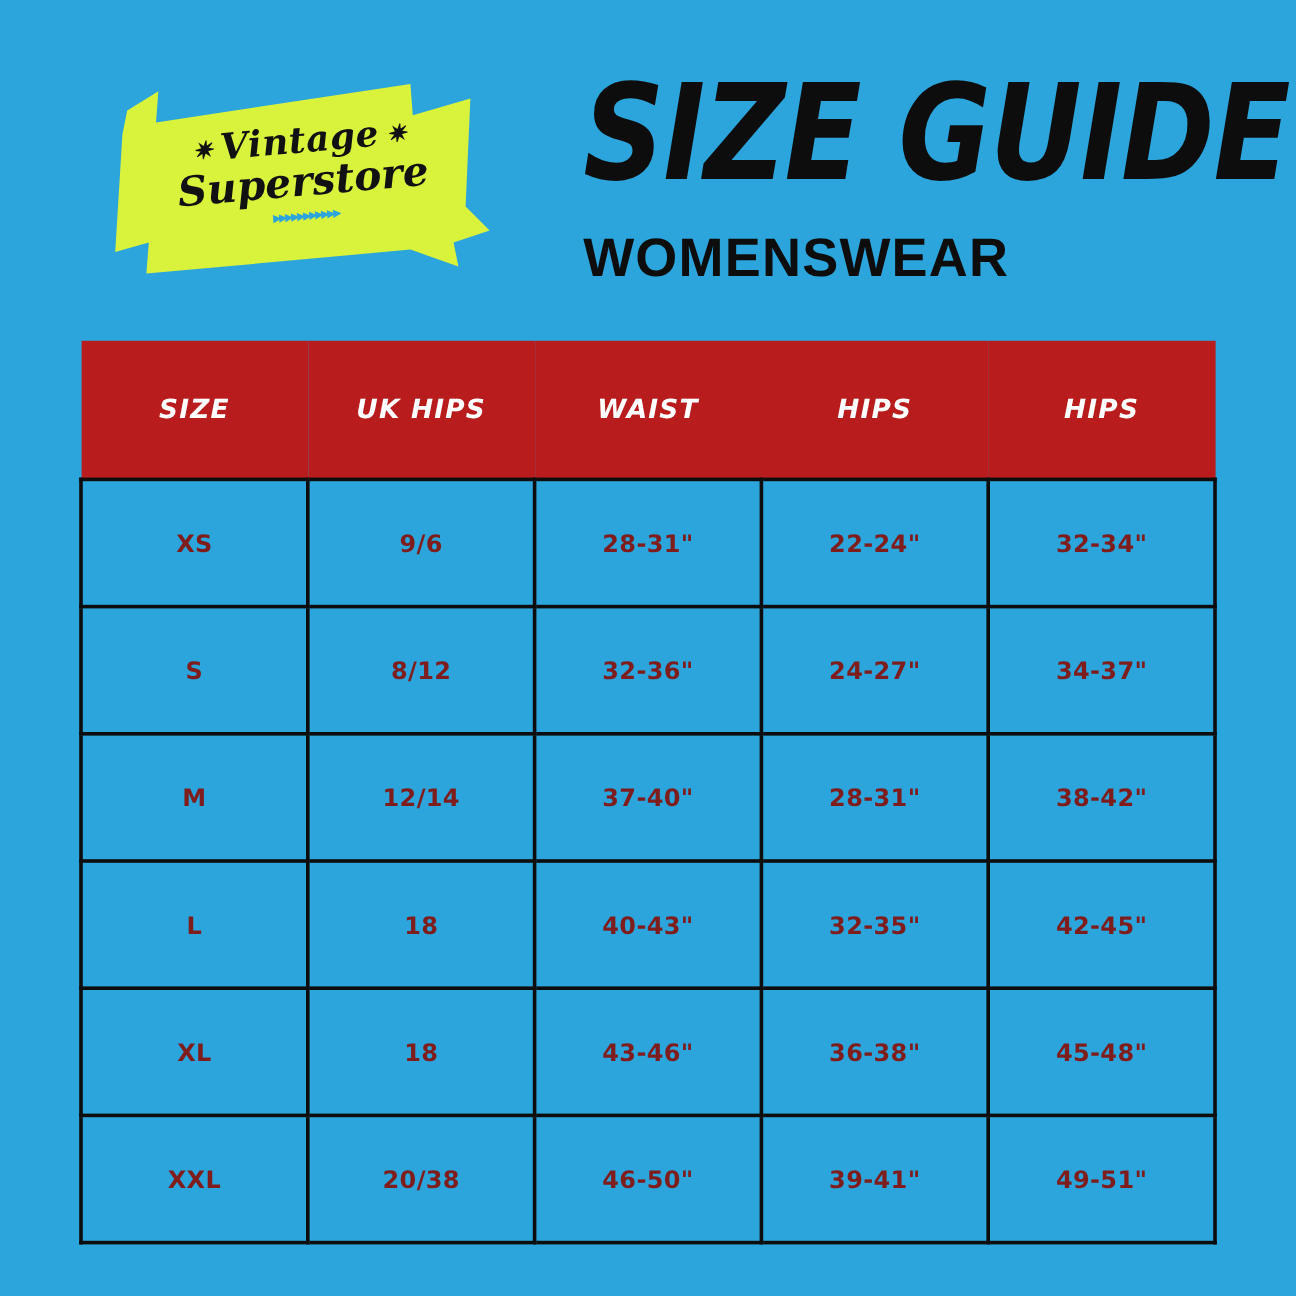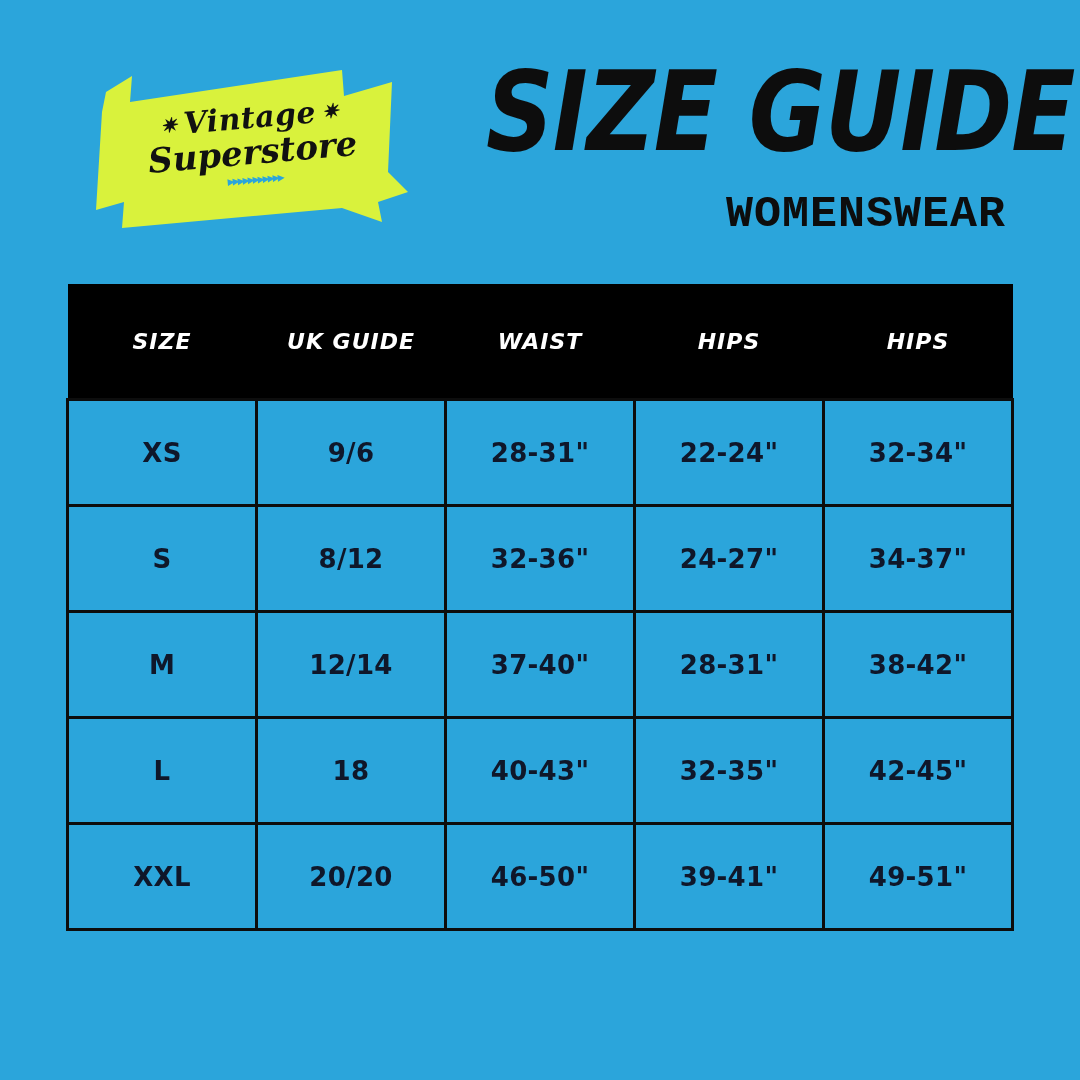"SIZE GUIDE" .title-block { text-align: right -> left }
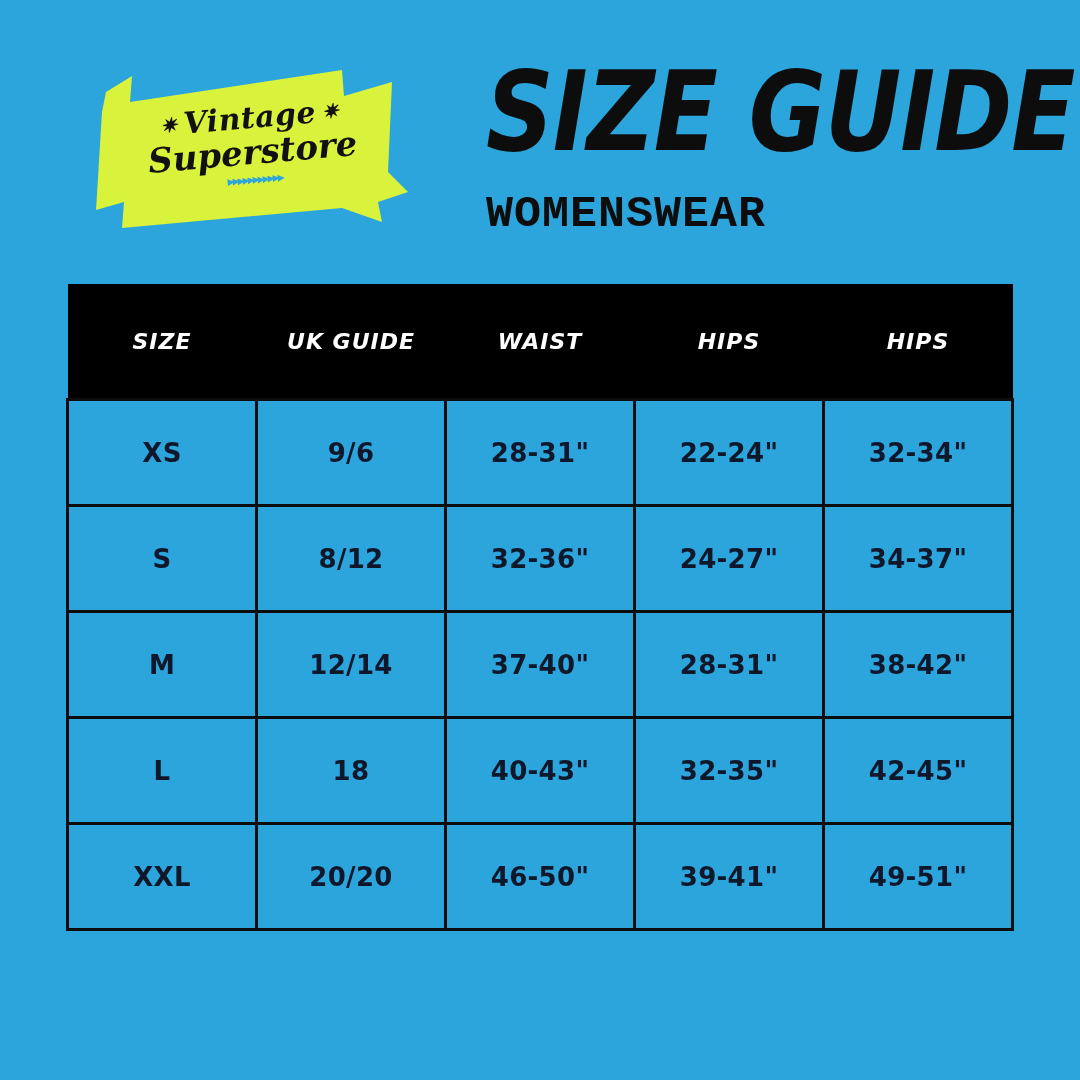"WOMENSWEAR" .sub-title { font-family: Liberation Mono, monospace -> Liberation Sans, sans-serif }
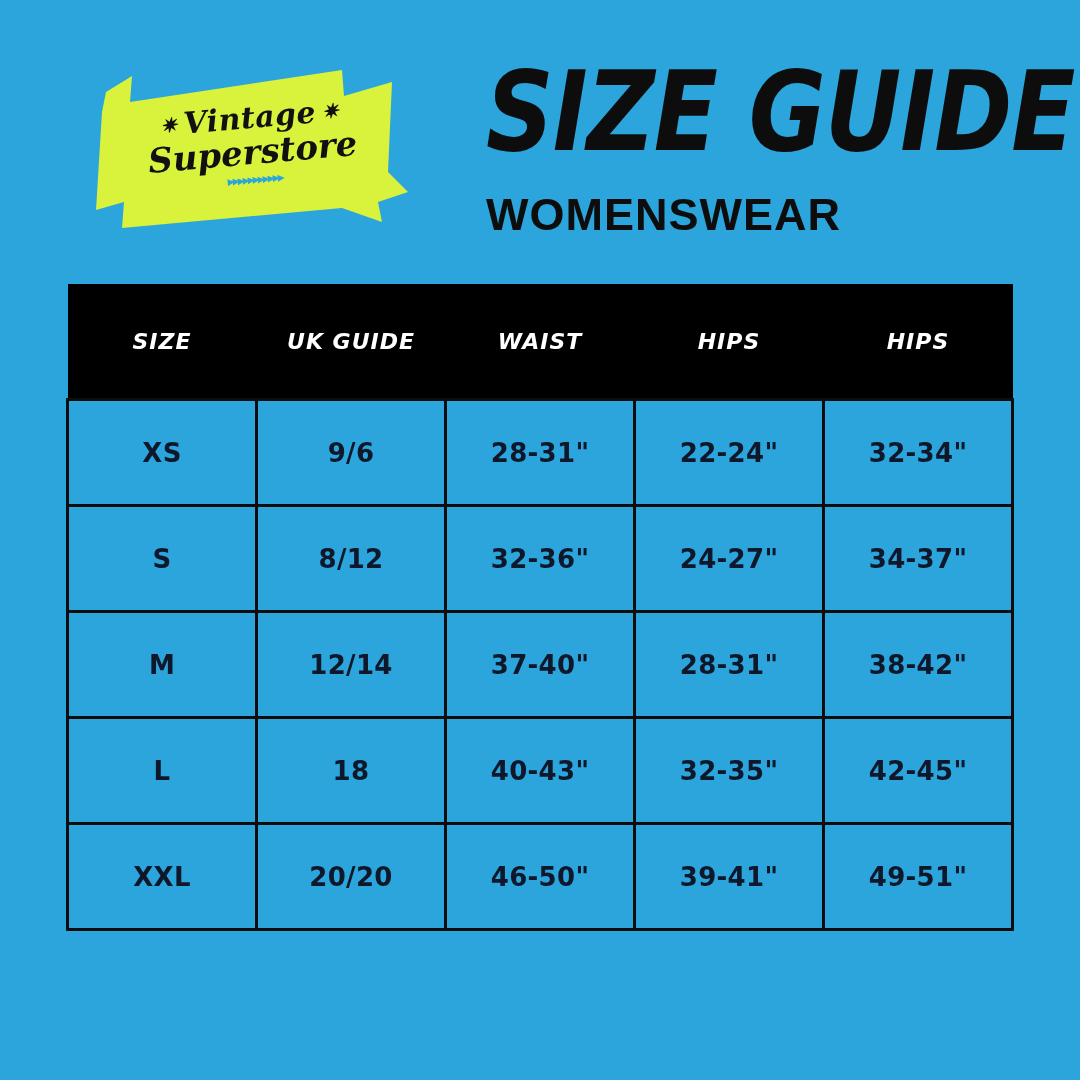"SIZE" table.size-table thead th { background: #000000 -> #b91c1c }
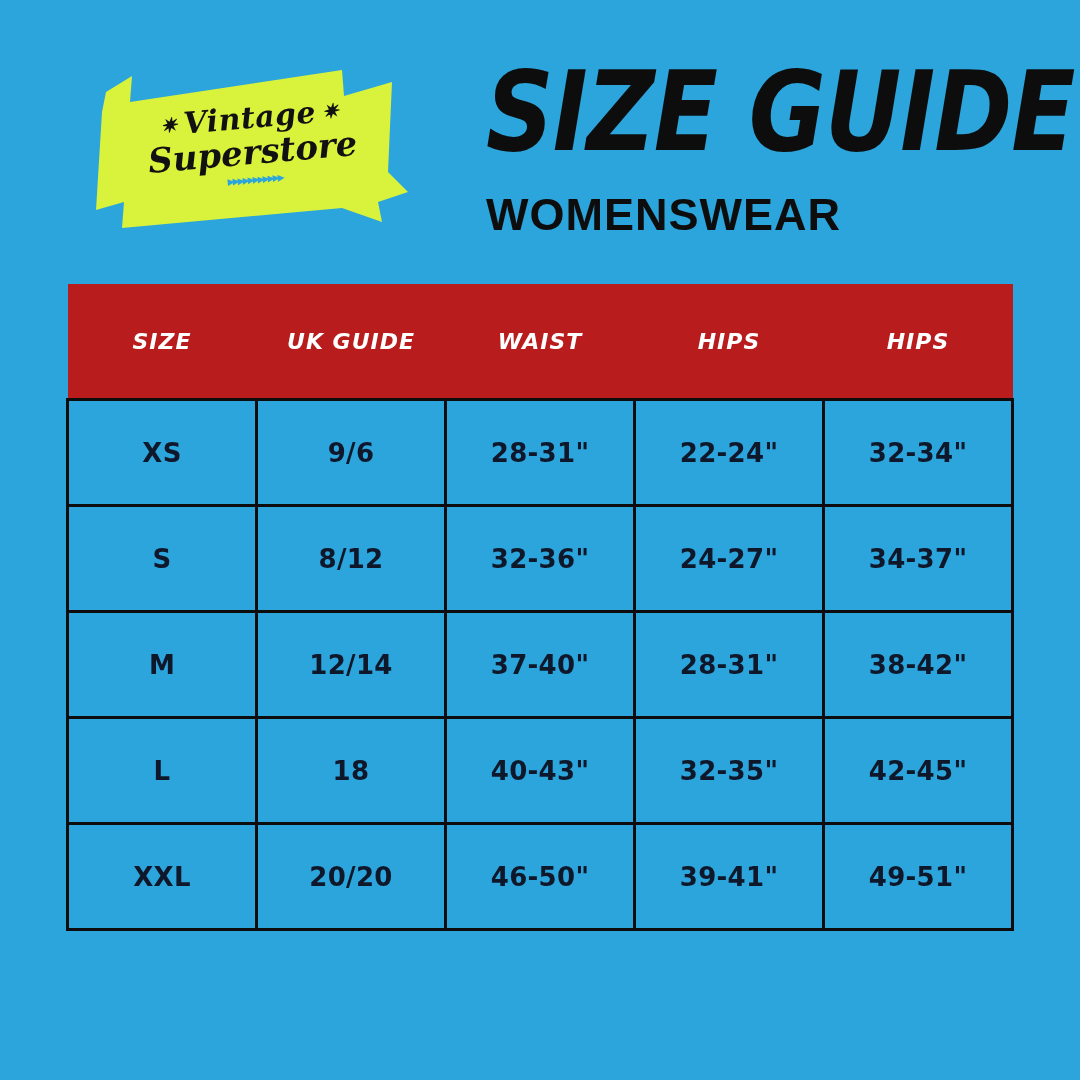"UK GUIDE" th { text: GUIDE -> HIPS }
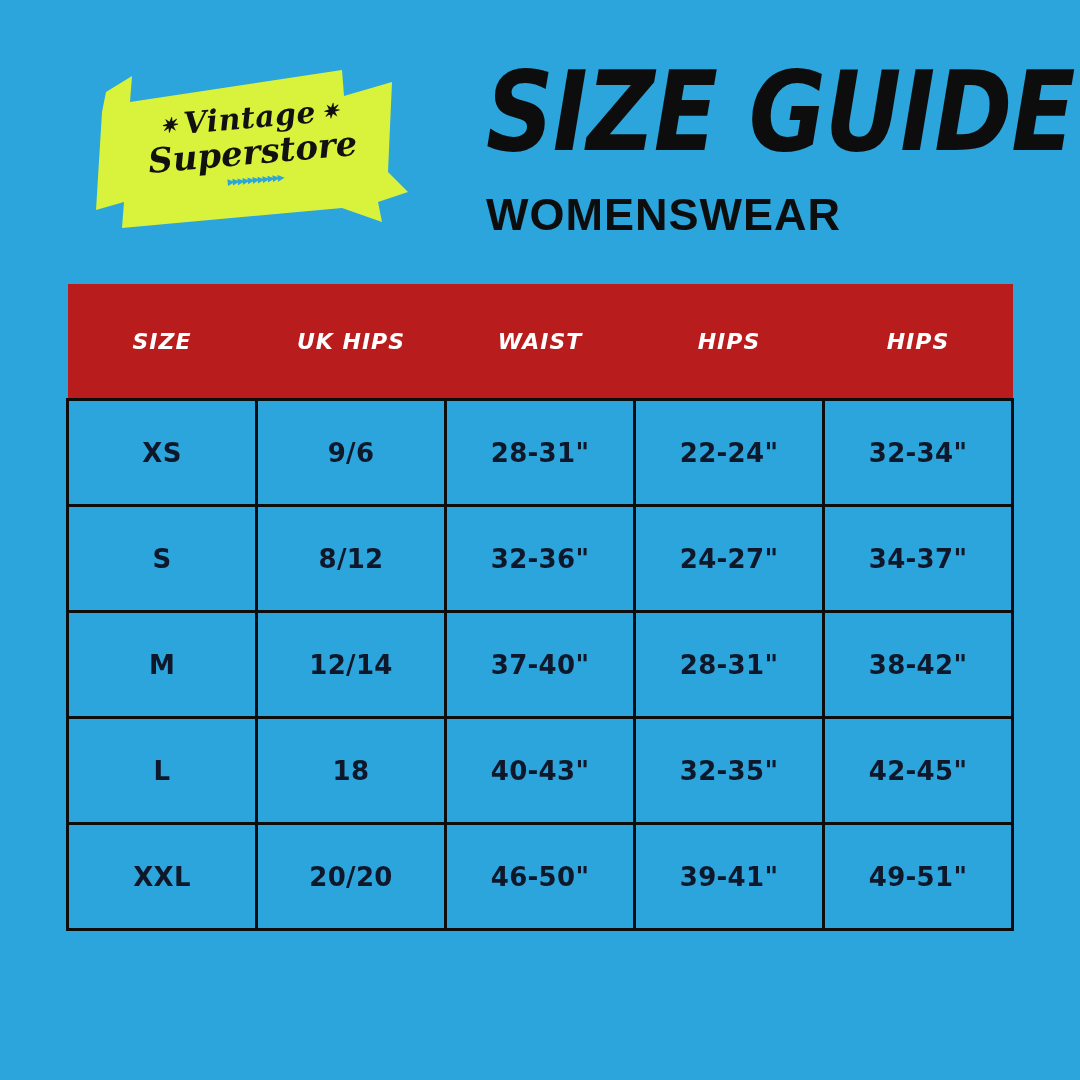"XS" table.size-table tbody td { color: #0f172a -> #7f1d1d; font-size: 26px -> 20px }
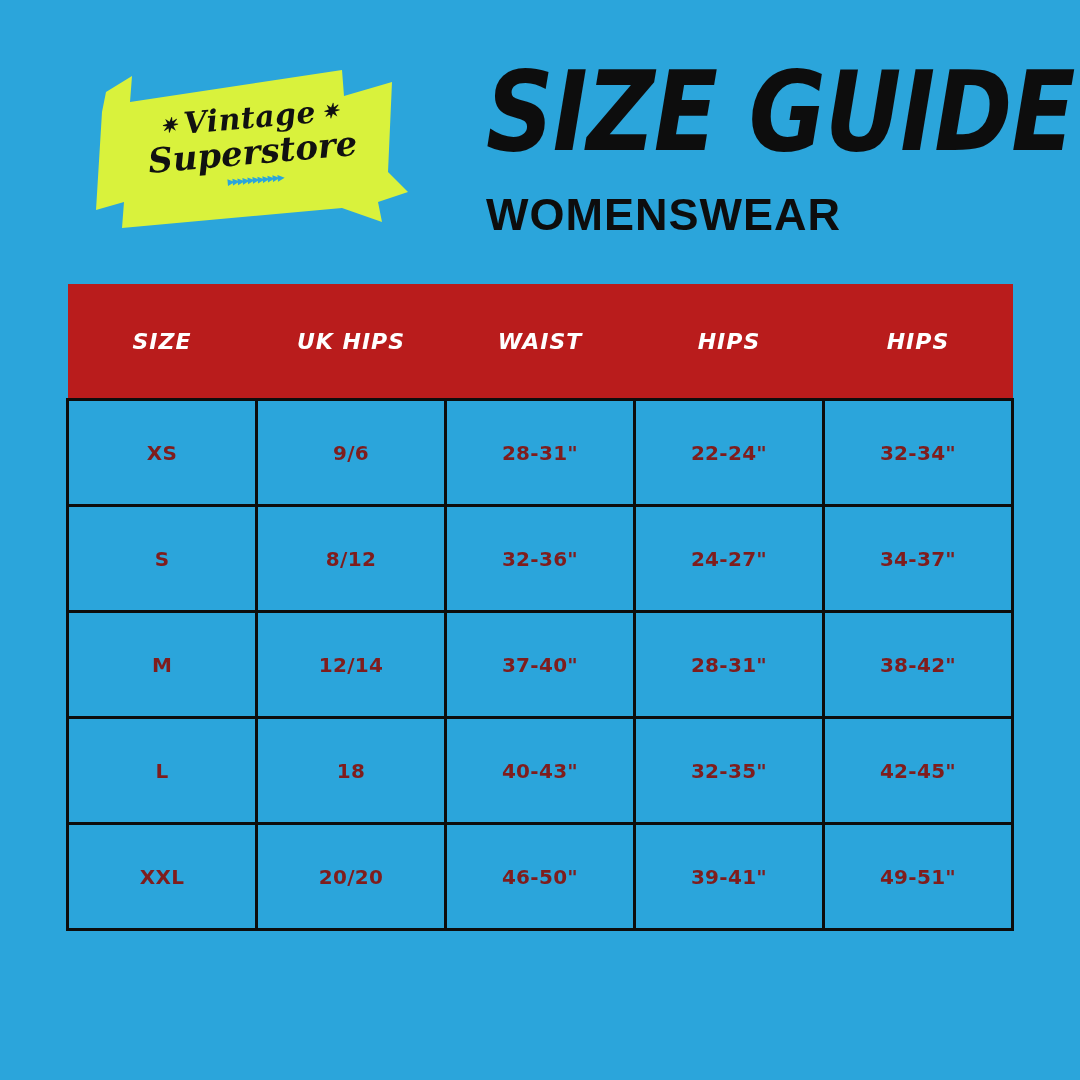"XL" tr { html: none -> <tr> <td>XL</td> <td>18</td> <td>43-46"</td> <td>36-38"</td> <td>45-48"</td> </tr> }
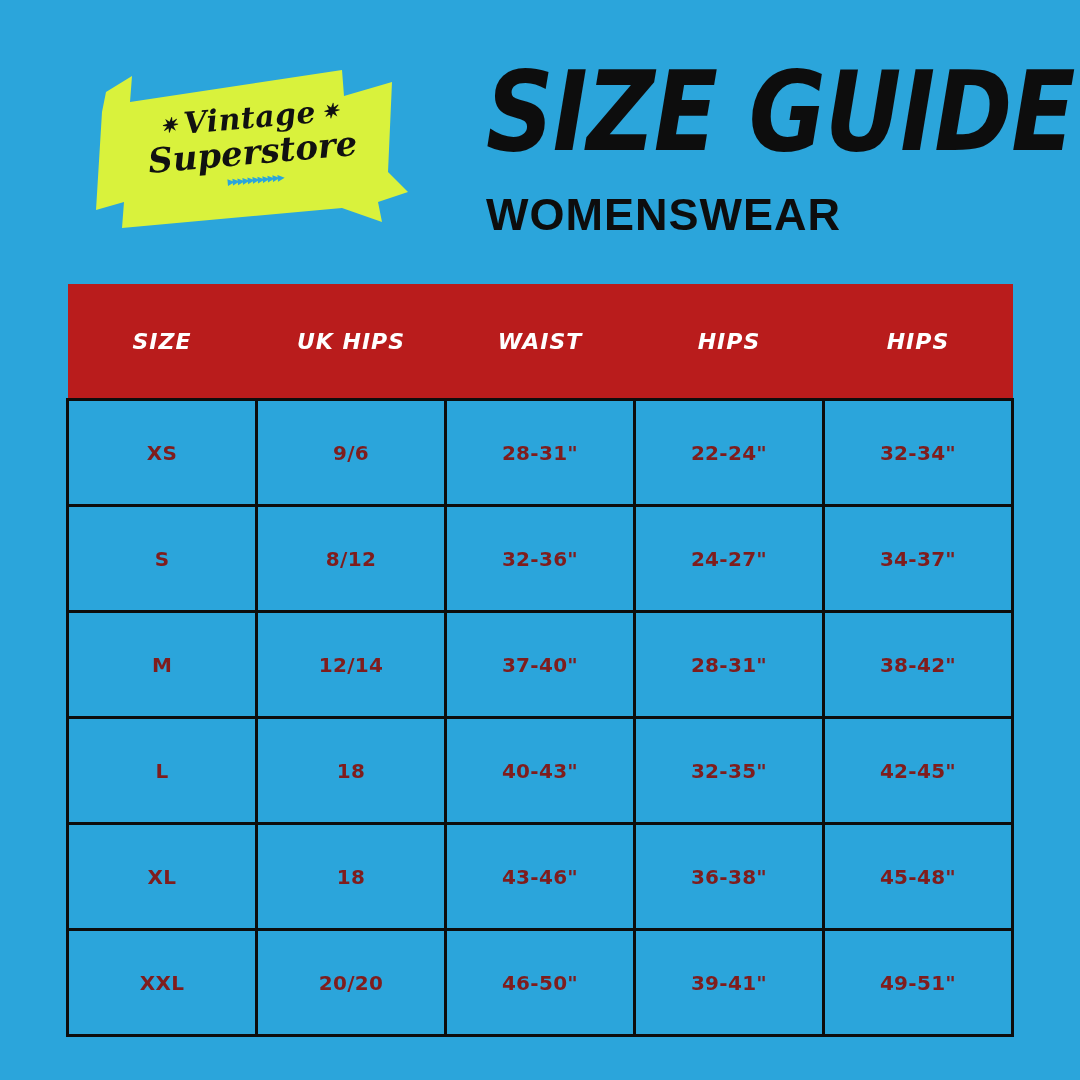"20/20" td { text: 20/20 -> 20/38 }
